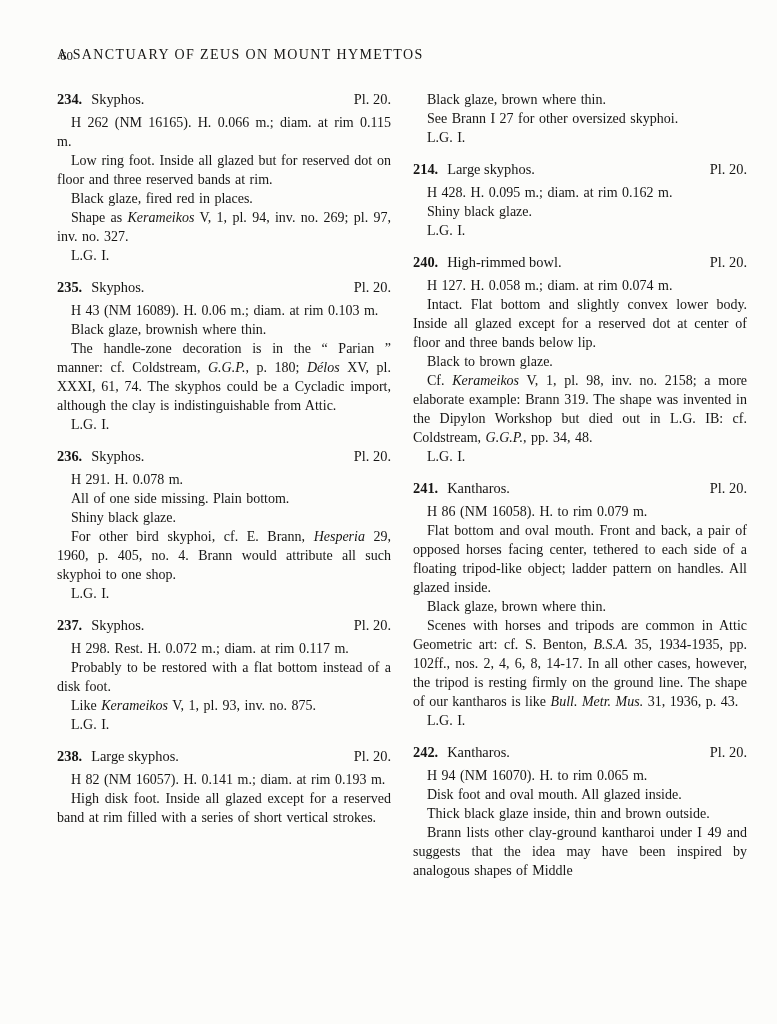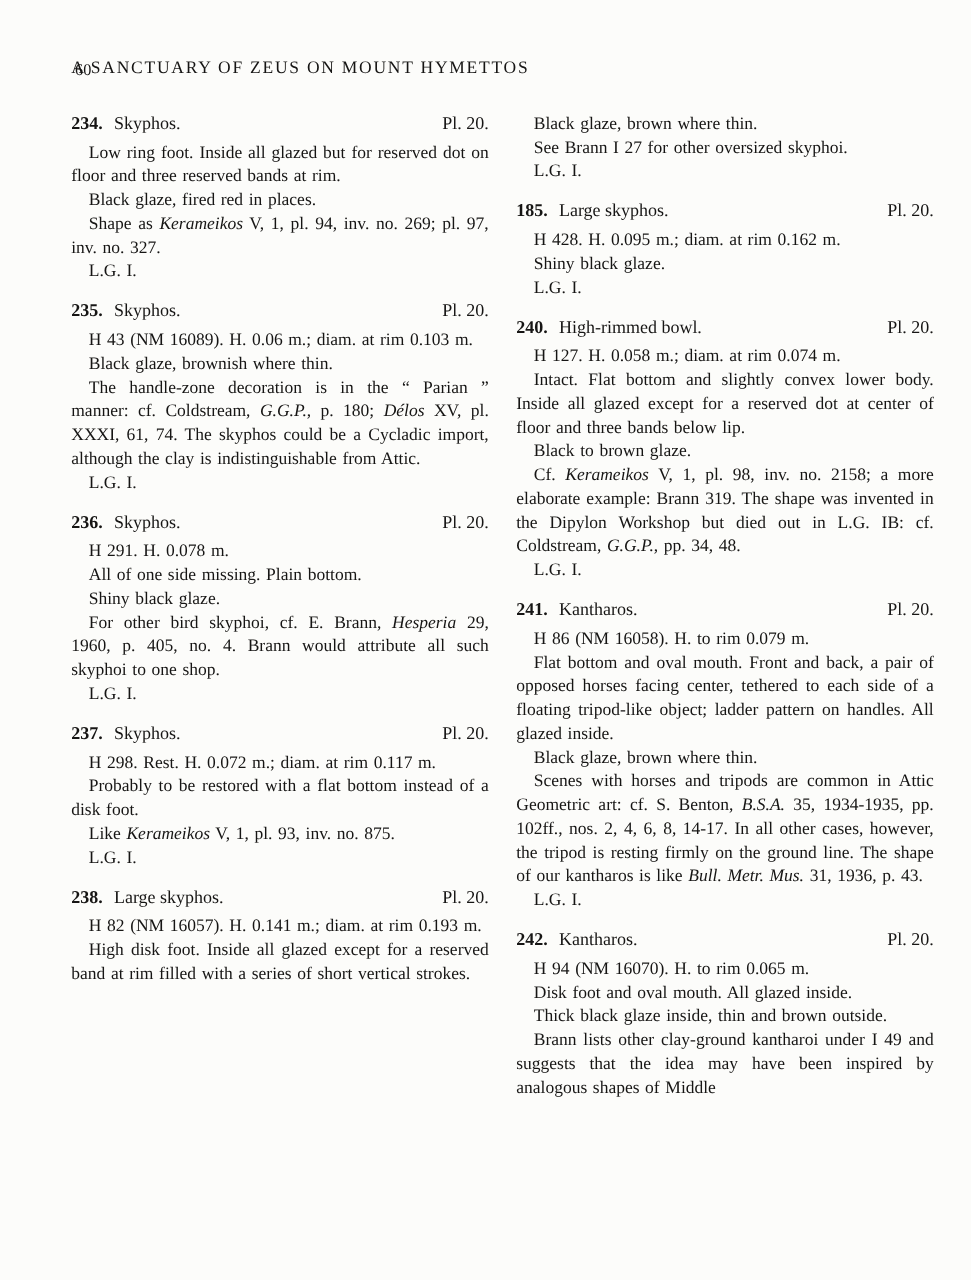"H 262 (NM 16165). H." p.entry-para { html: none -> <p>H 262 (NM 16165). H. 0.066 m.; diam. at rim 0.115 m.</p> }
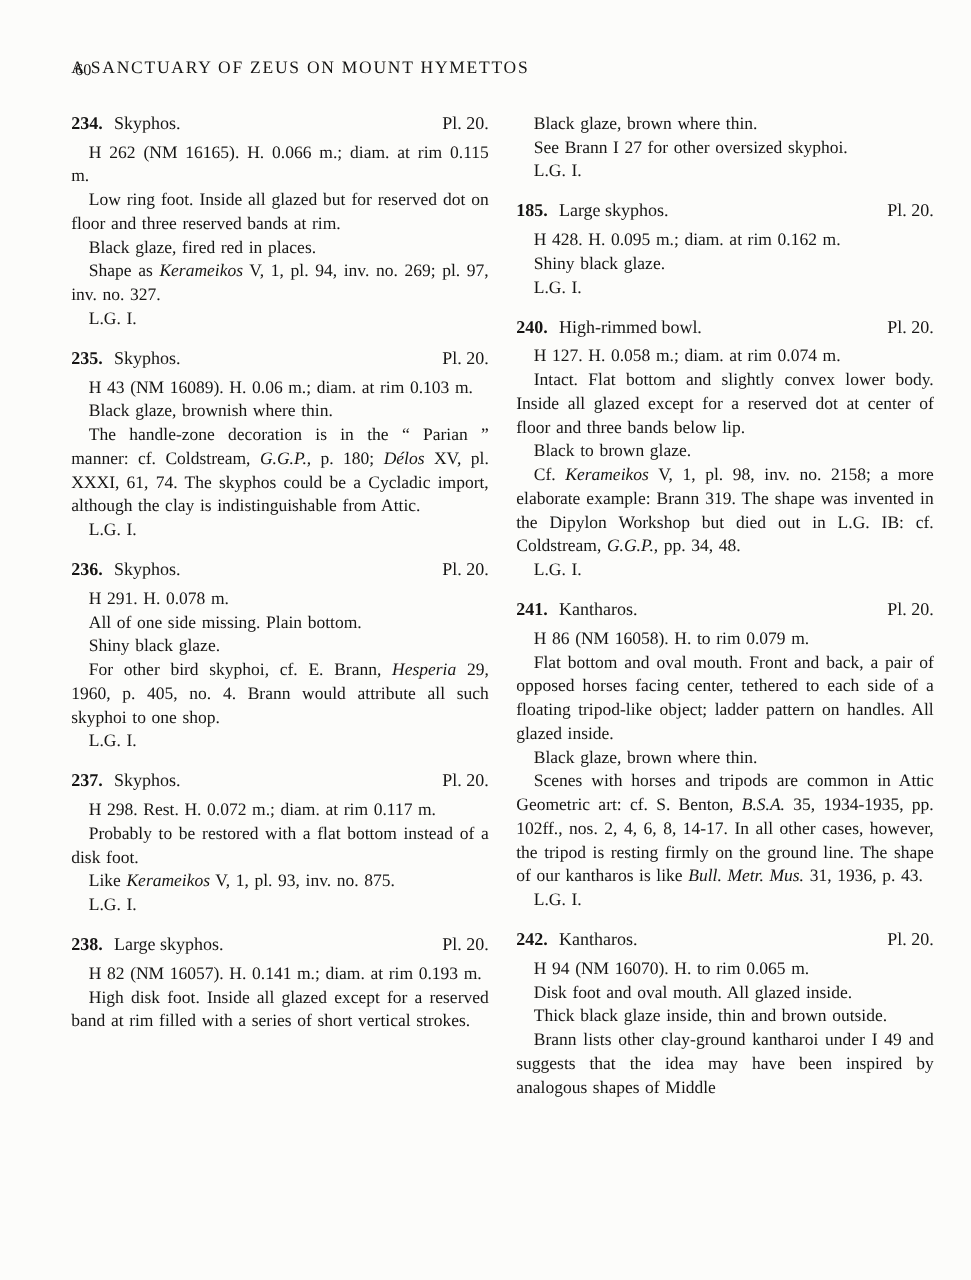"185." span.entry-number { text: 185 -> 214 }
